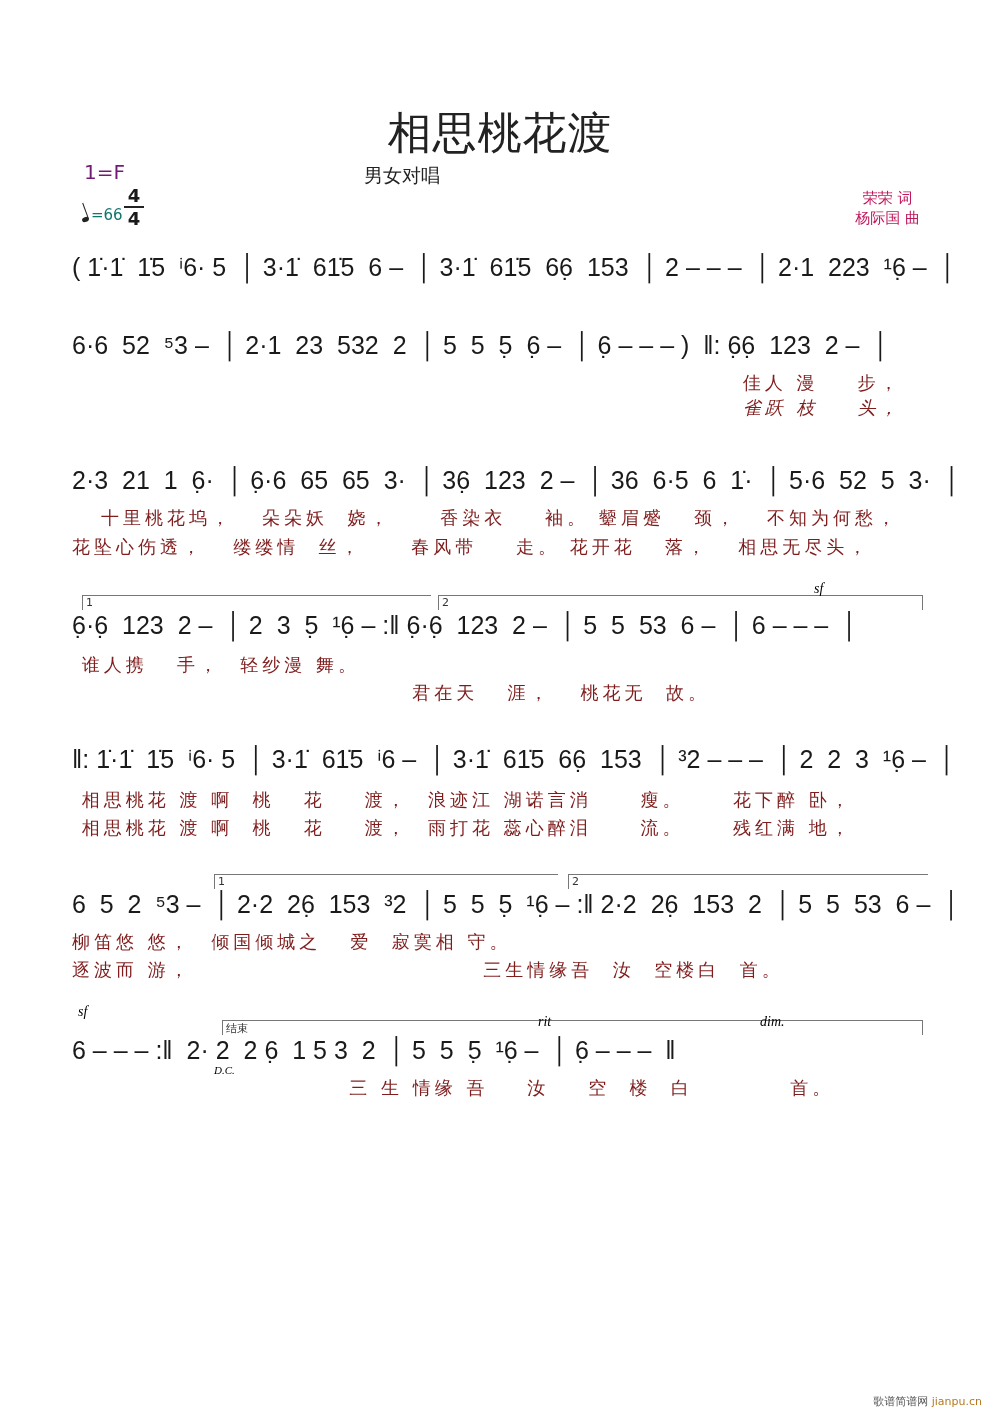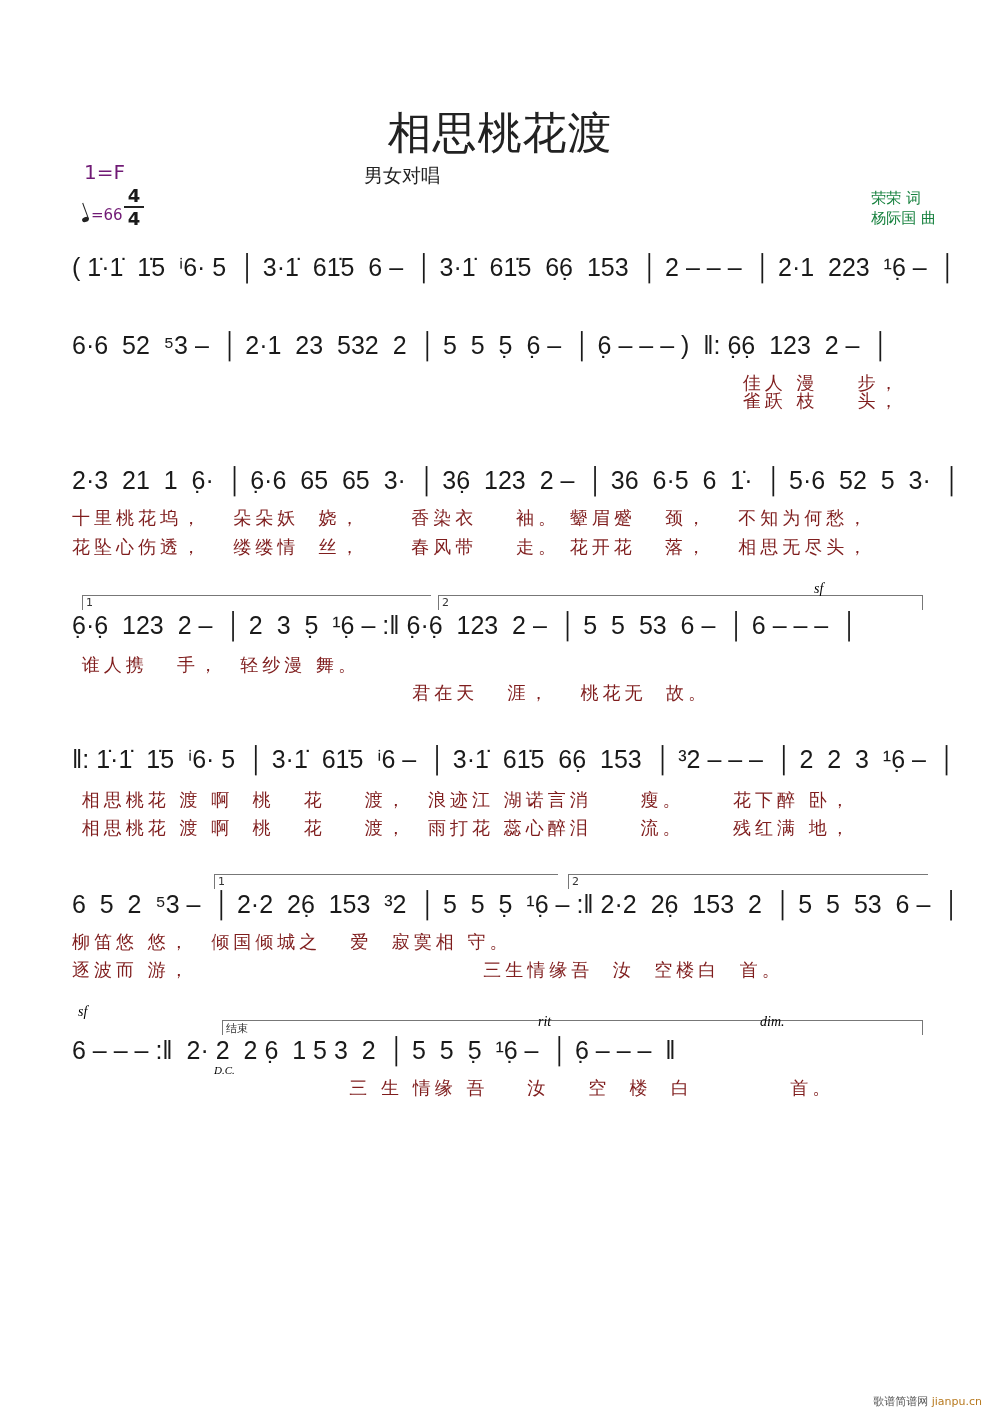"荣荣 词" .credits { color: #15803d -> #be185d; right: 64px -> 80px; text-align: left -> center }
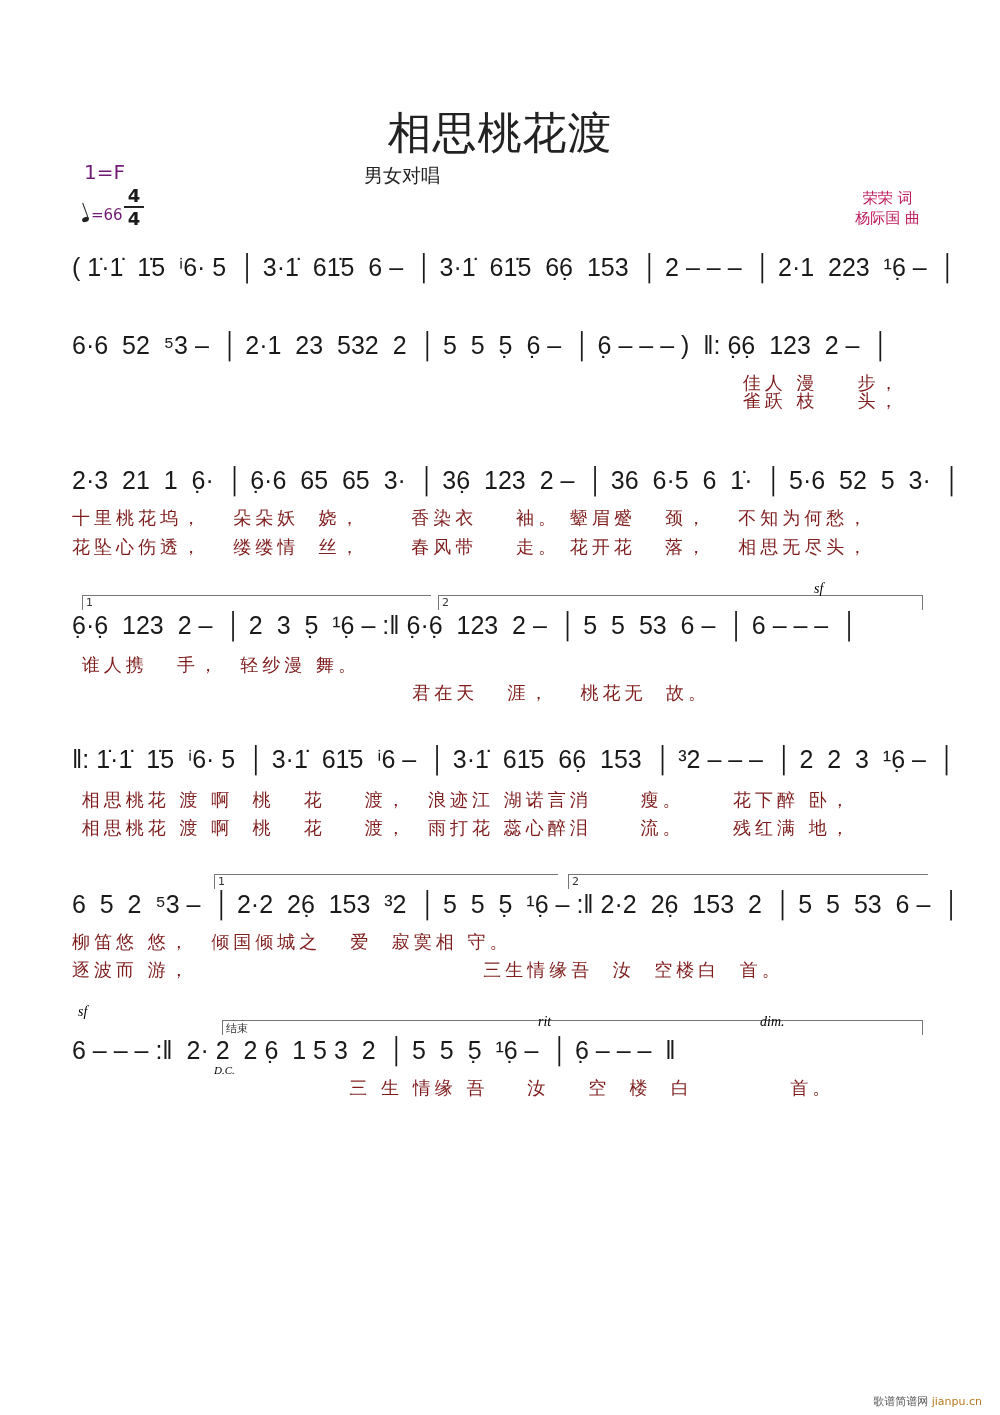"=66" .tempo { color: #701a75 -> #0f766e }
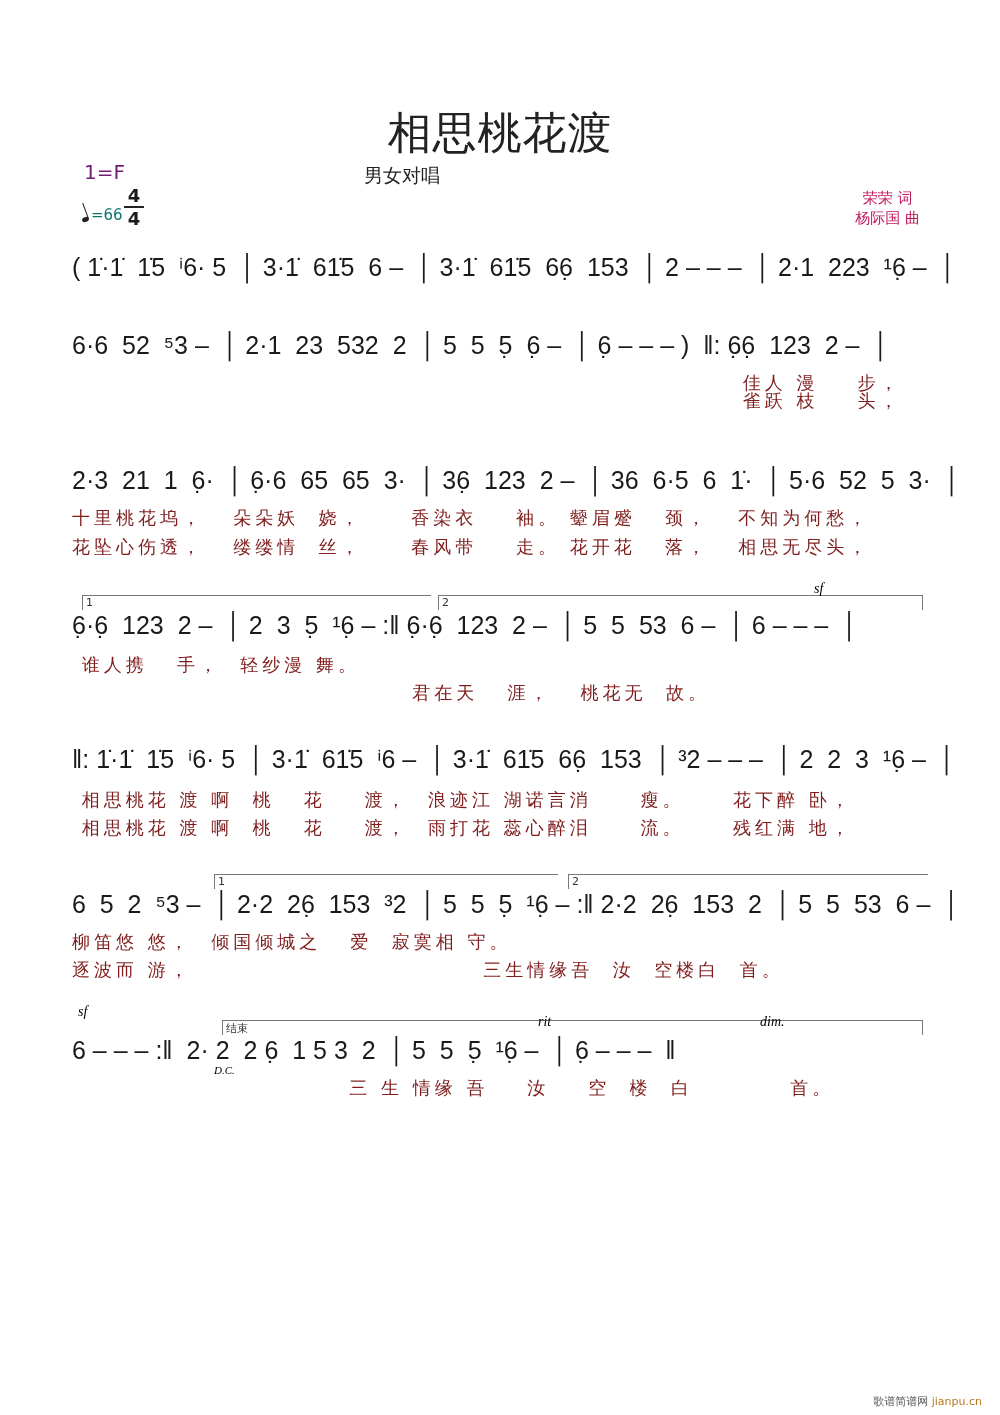"雀跃 枝 头，" div.lyr { font-style: none -> italic; top: 64px -> 71px }
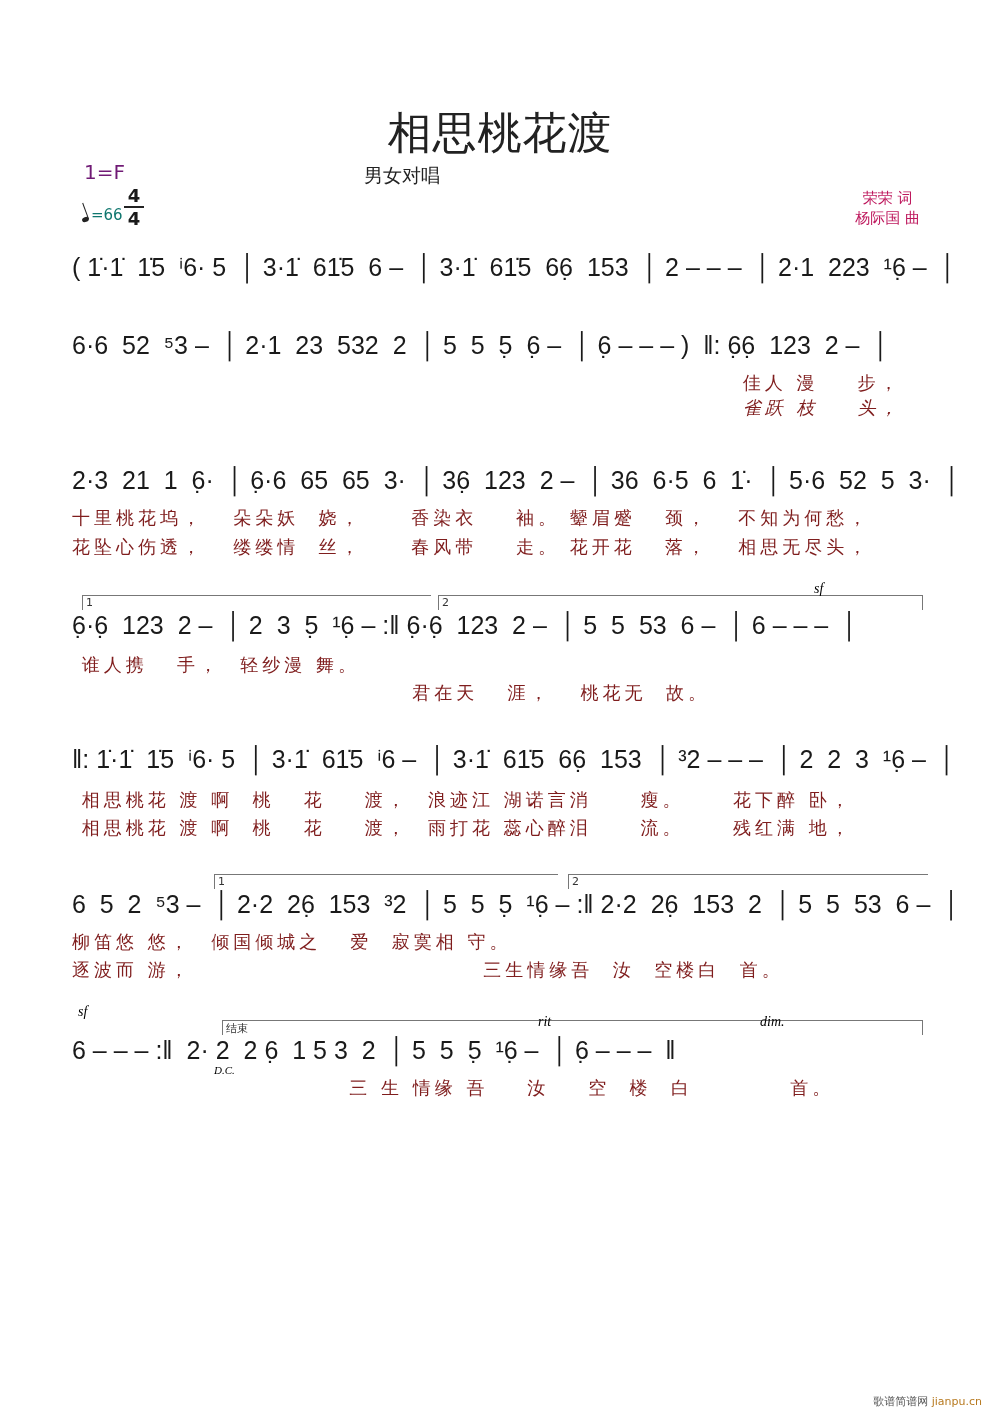"十里桃花坞， 朵朵妖 娆， 香染衣 袖。" div.lyr { text-align: none -> center }
